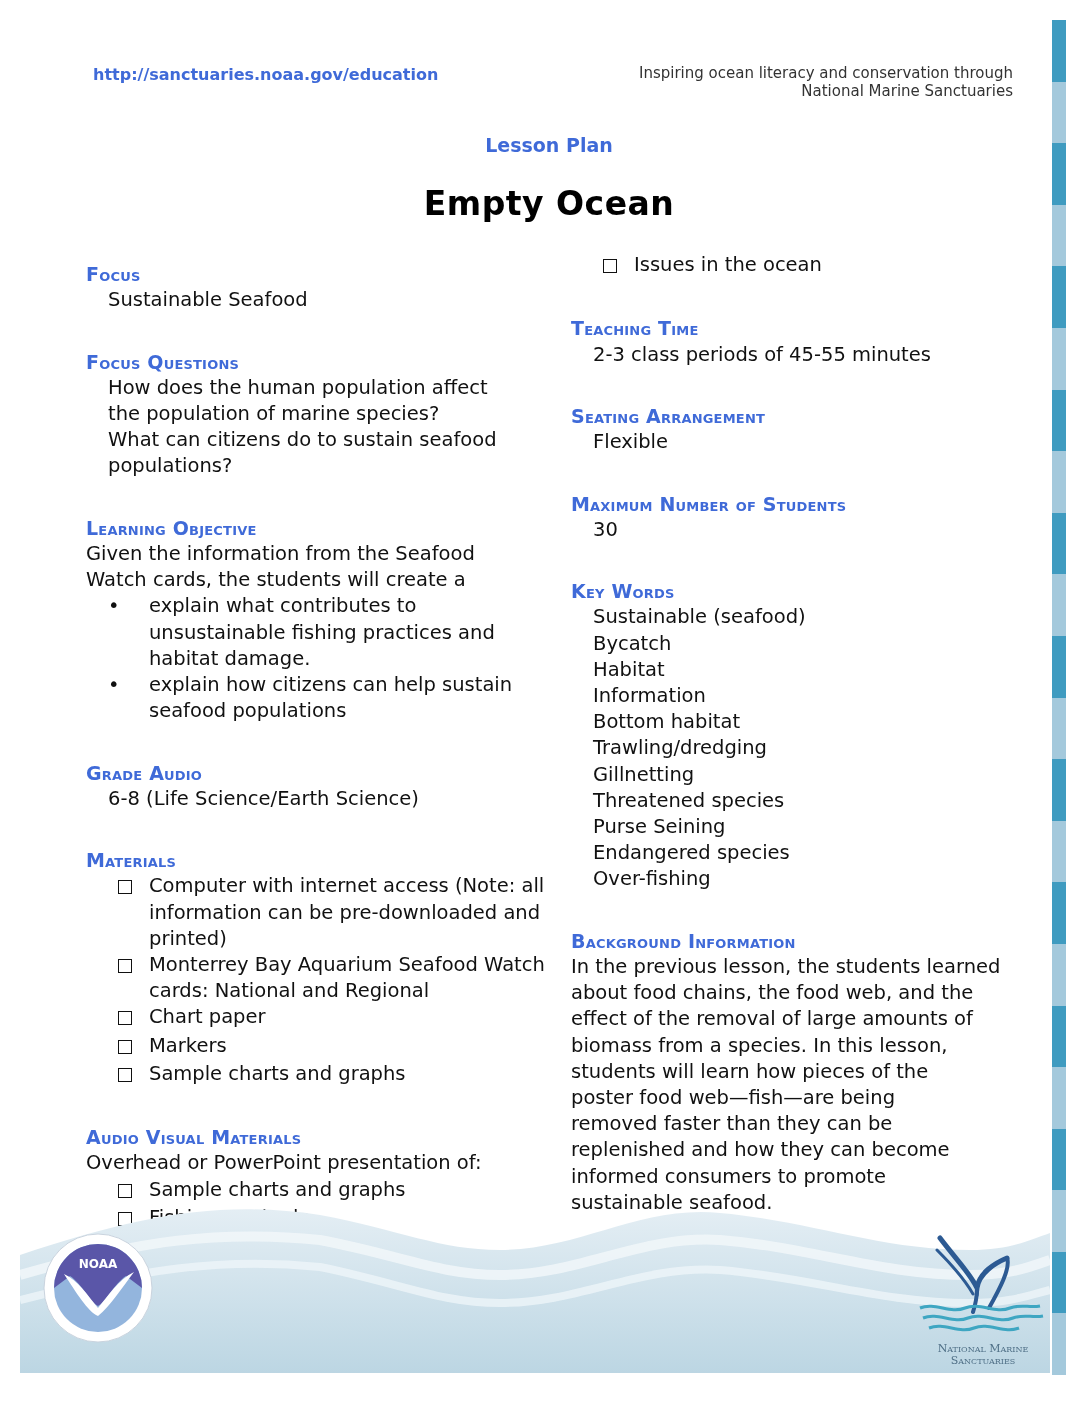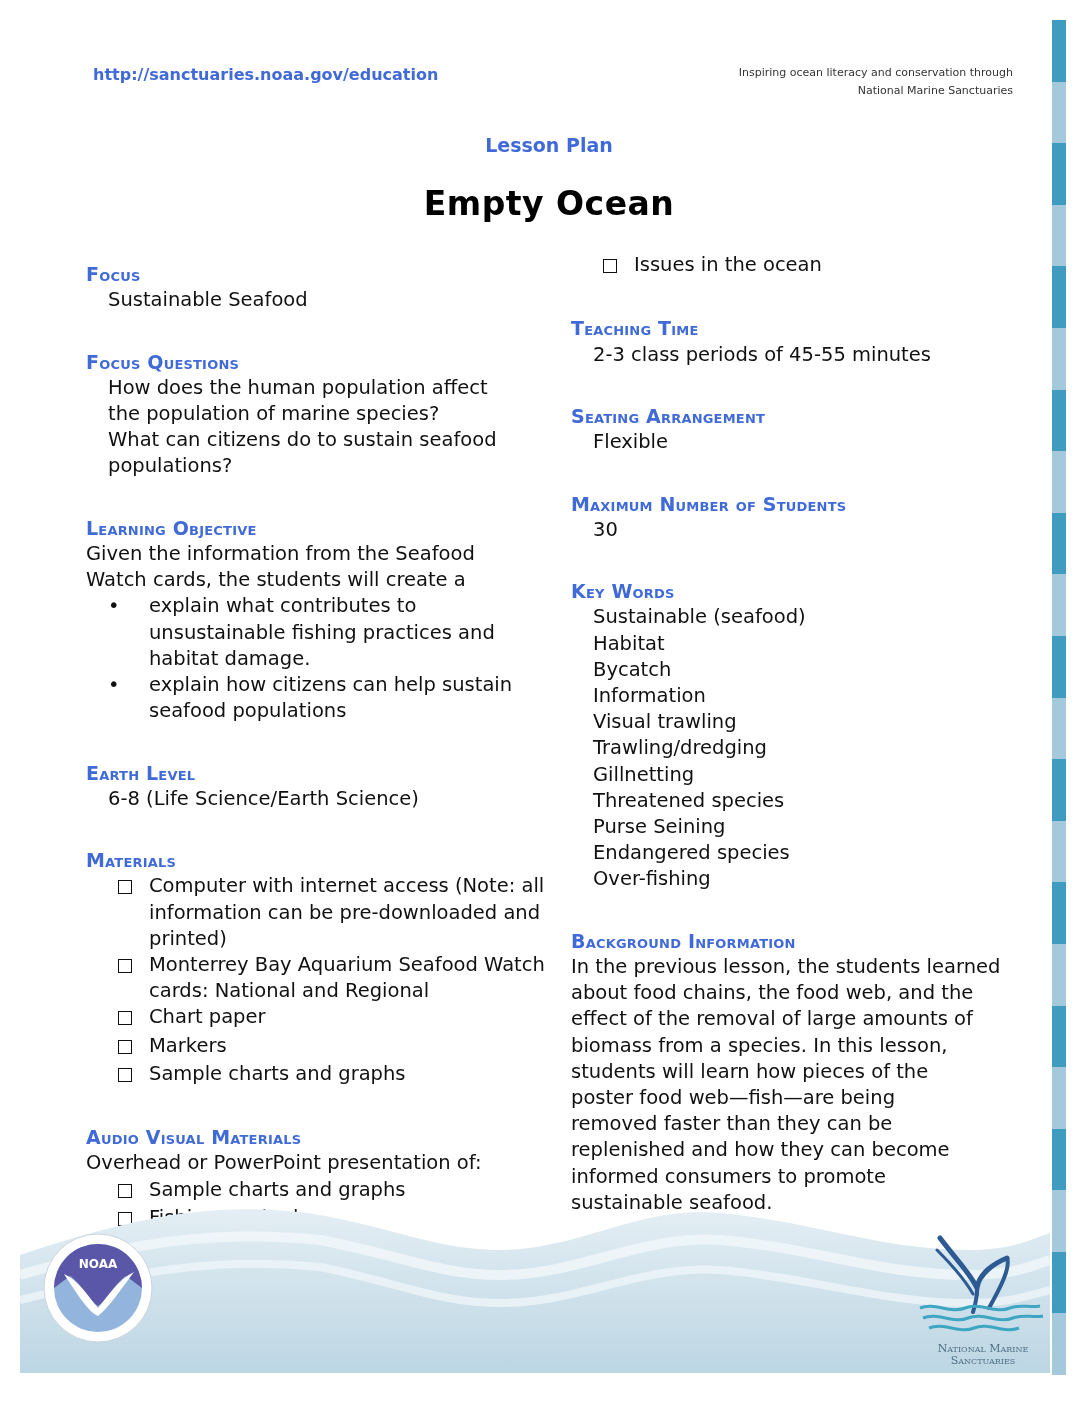"Inspiring ocean literacy and" .tagline { font-size: 11px -> 15px }
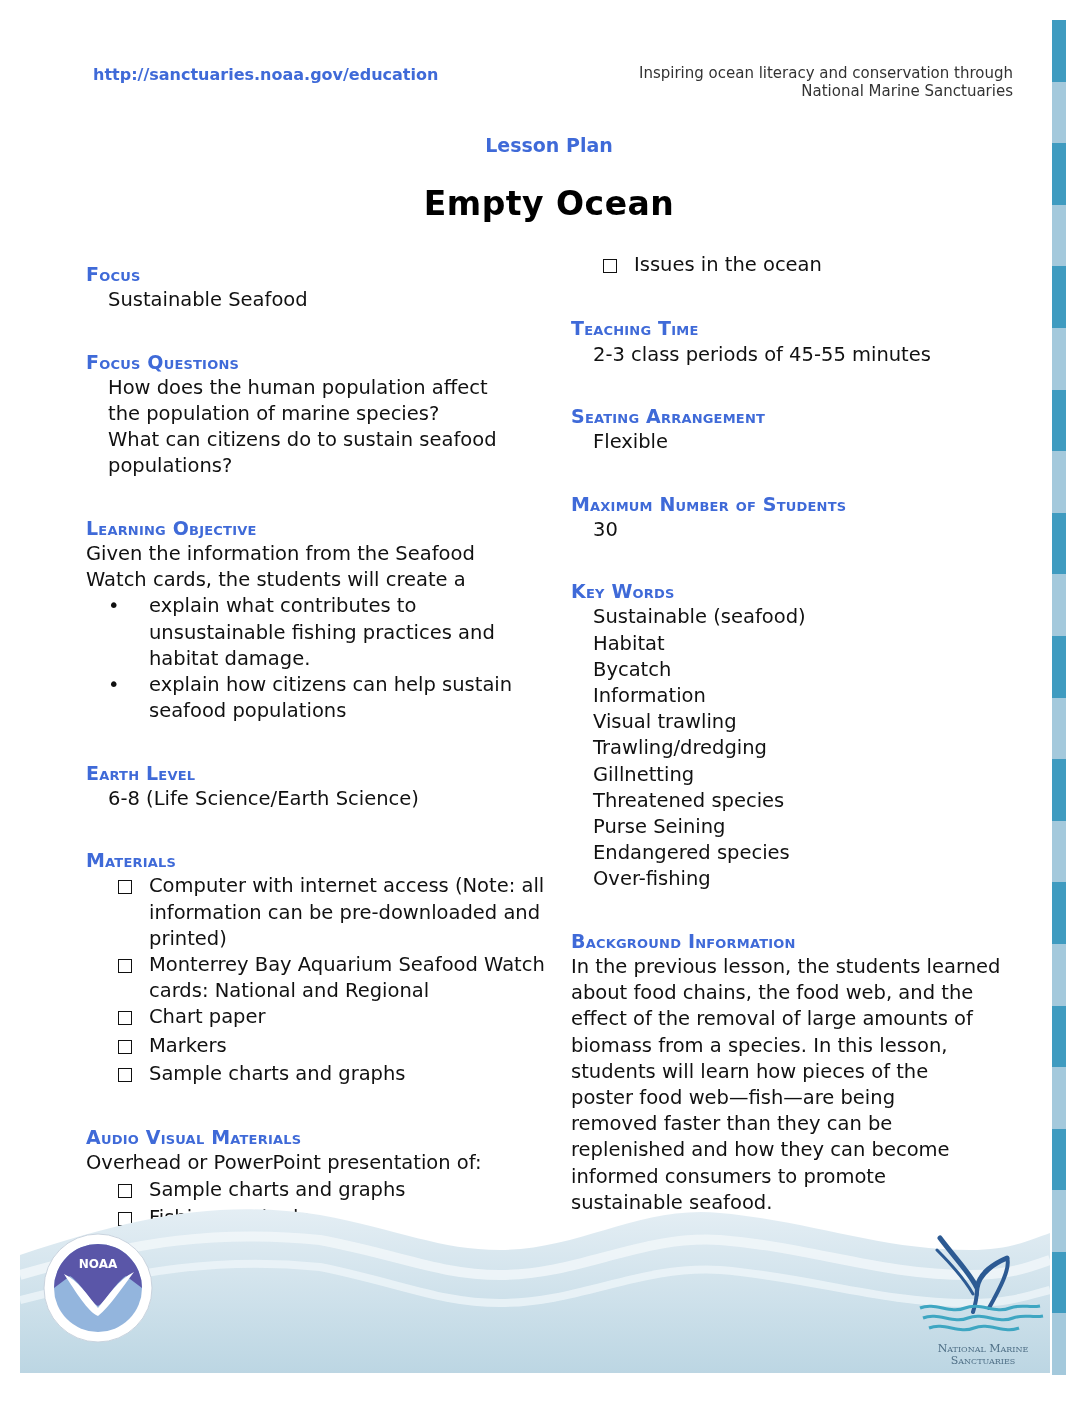"Habitat" div.indent { order: before "Bycatch" -> after "Bycatch" }
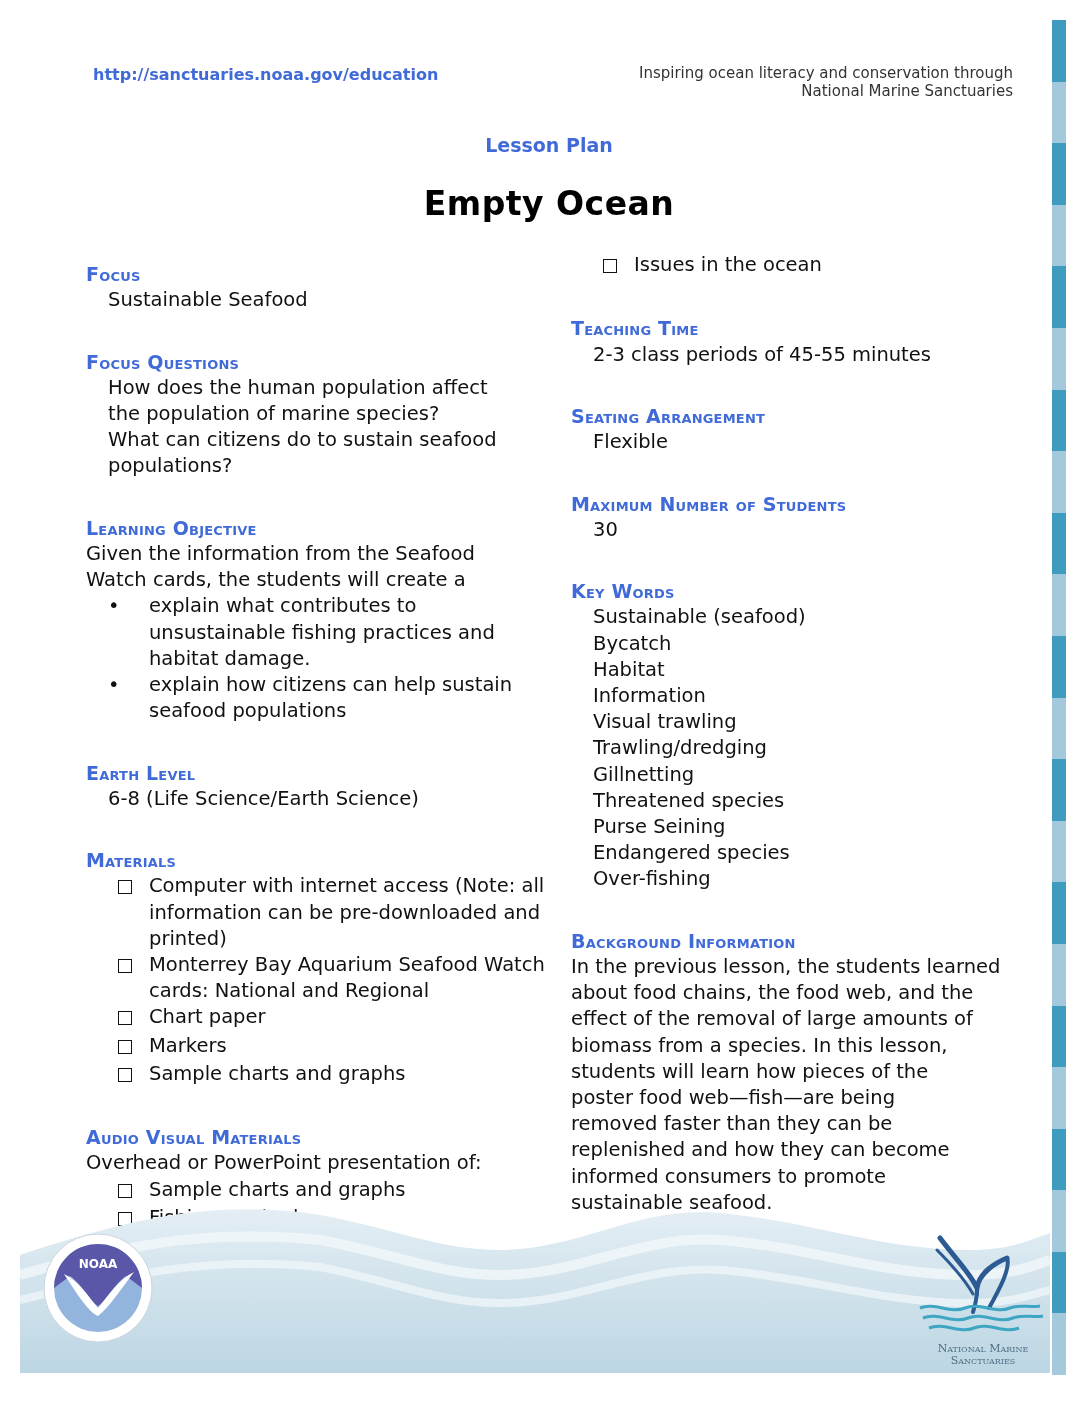"Visual trawling" div.indent { text: Visual trawling -> Bottom habitat }
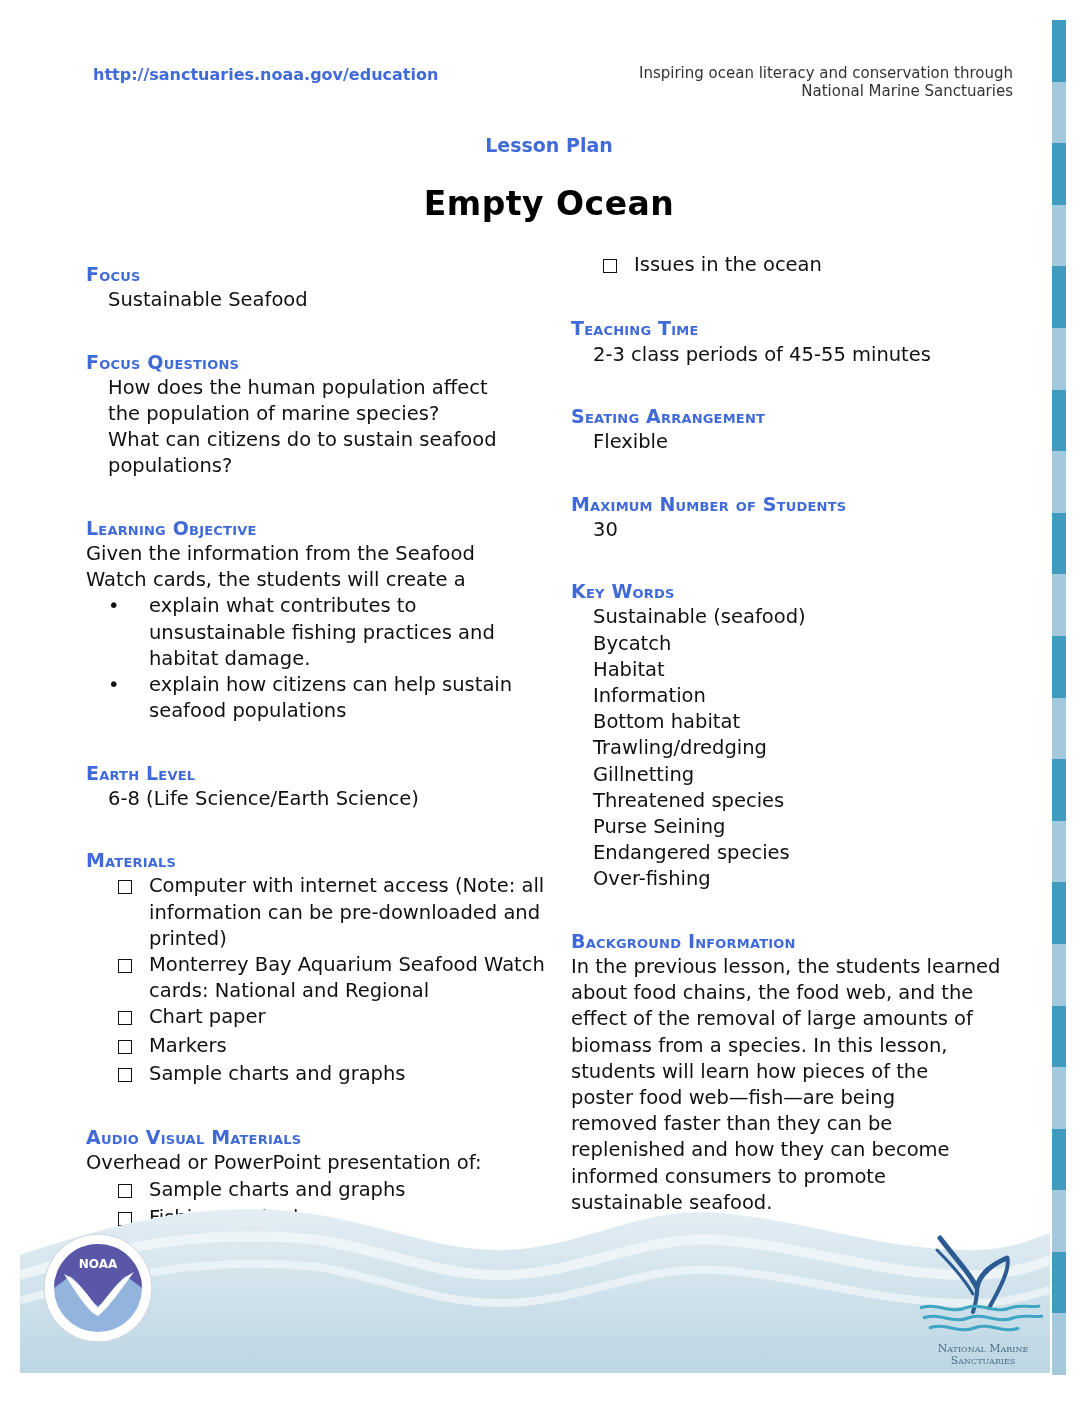"Earth Level" div.sec-h { text: Earth Level -> Grade Audio }
